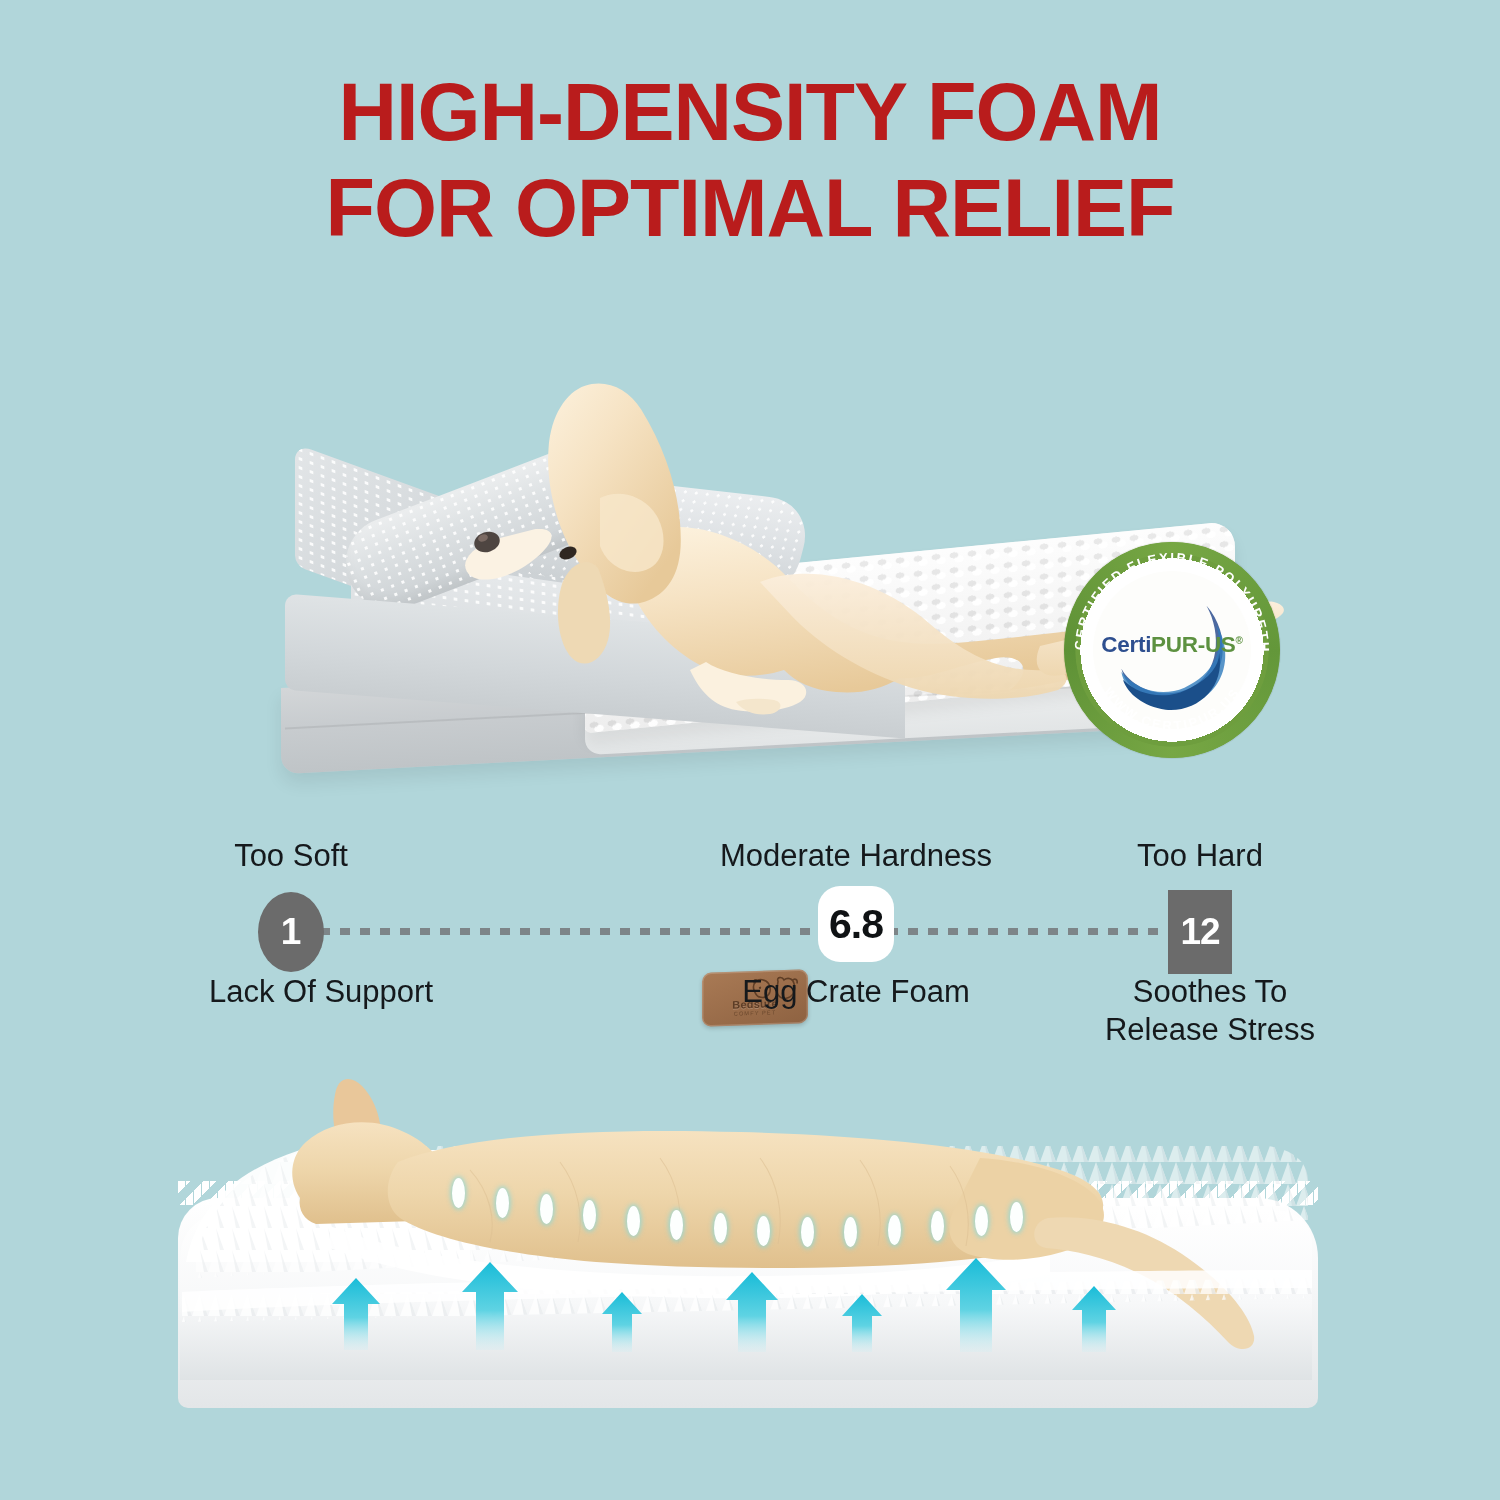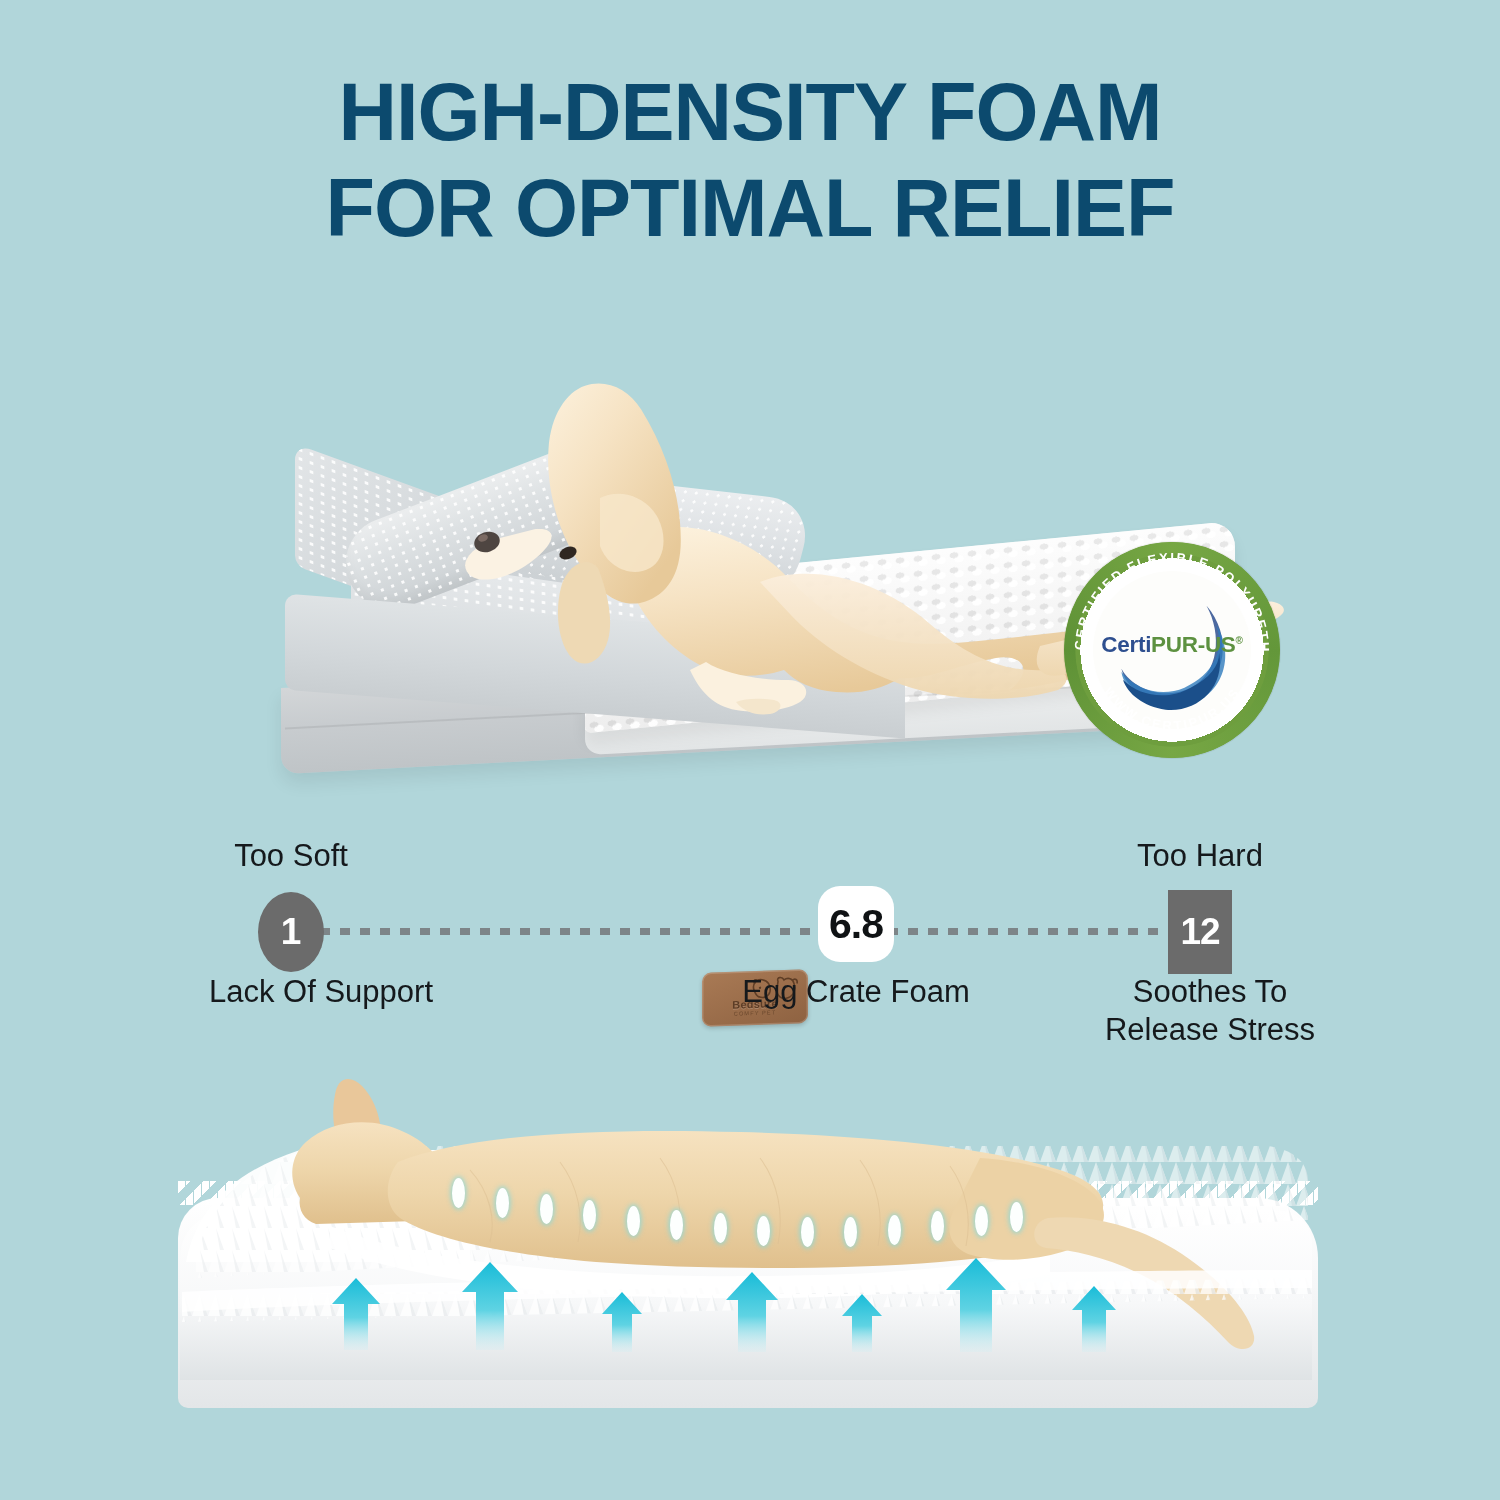"HIGH-DENSITY FOAM" .headline { color: #0c4a6e -> #b91c1c }
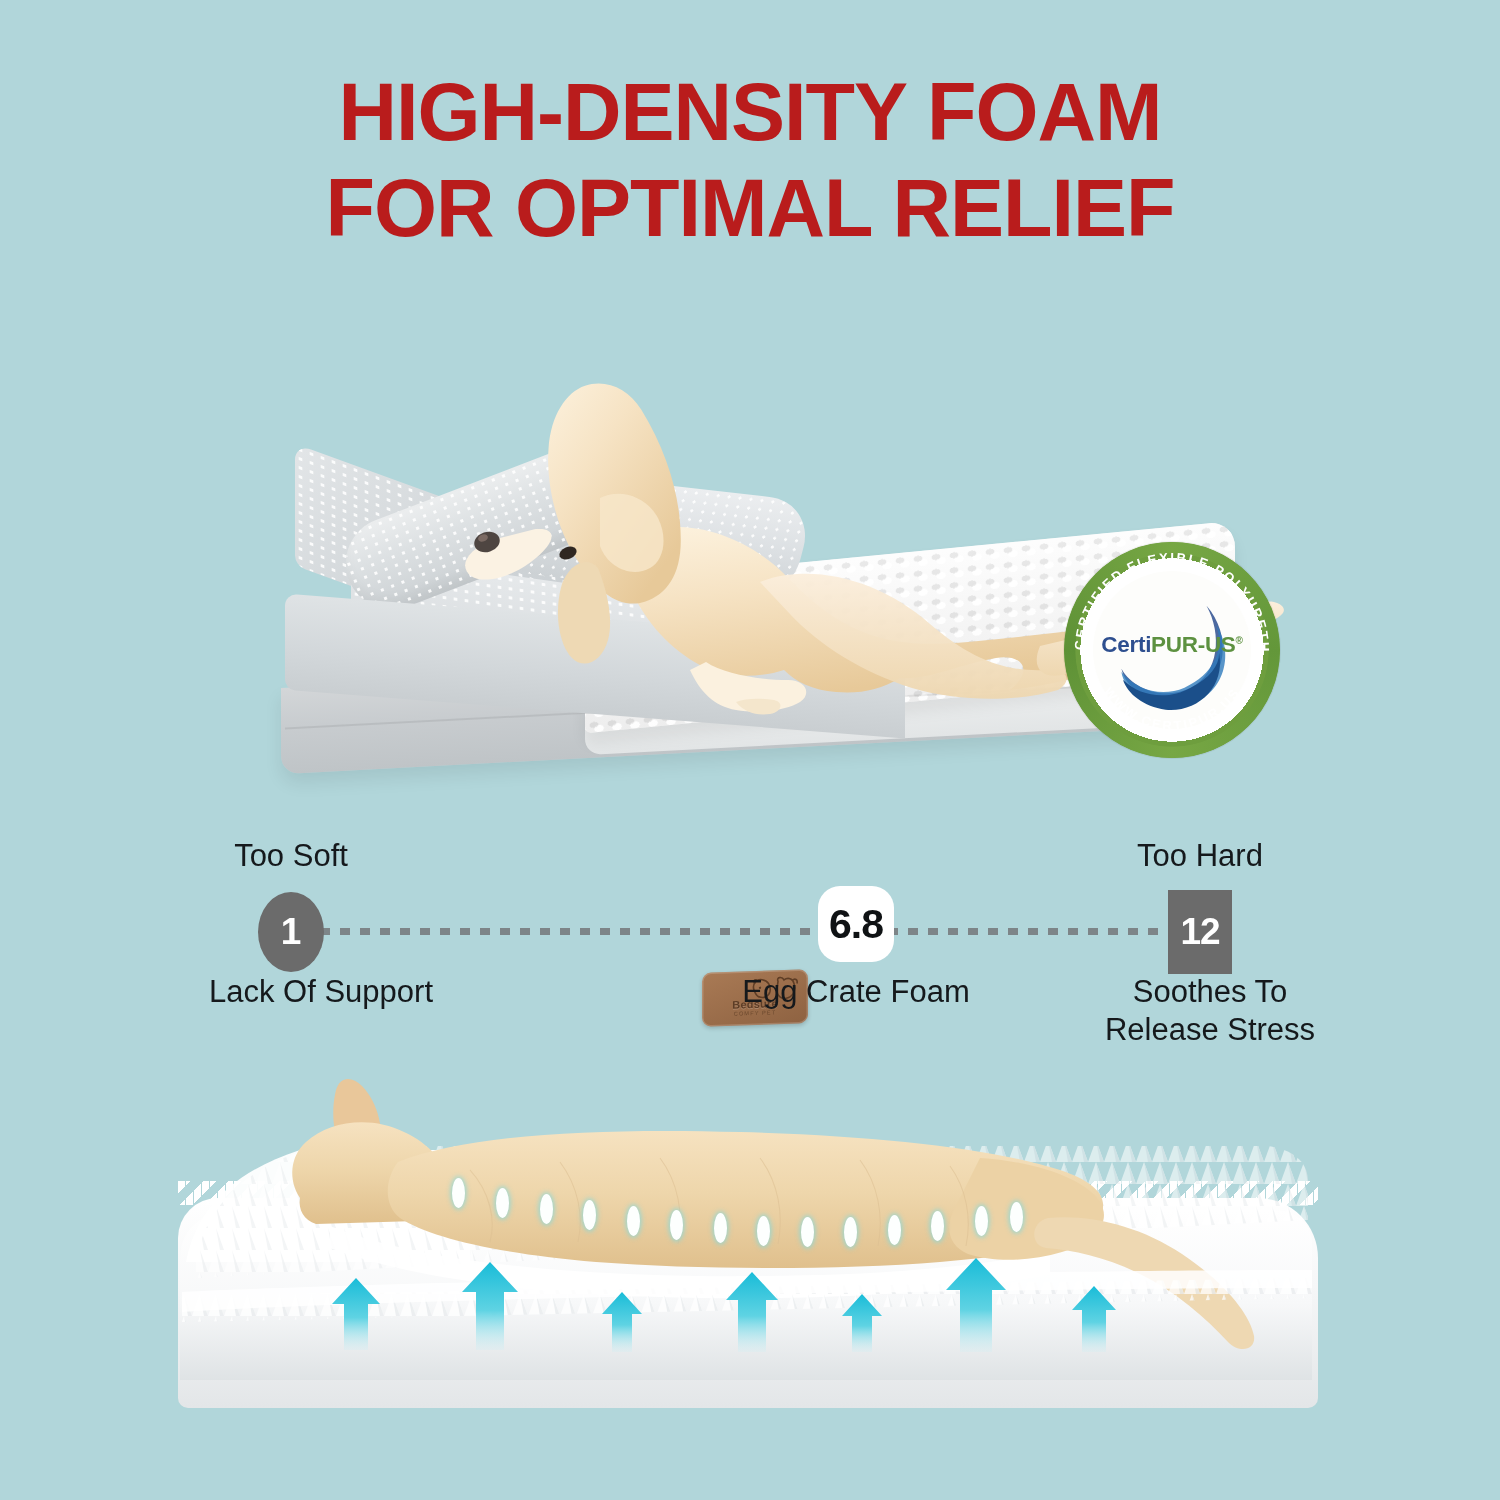"Moderate Hardness" div.toplab { html: none -> <div>Moderate Hardness</div> }
